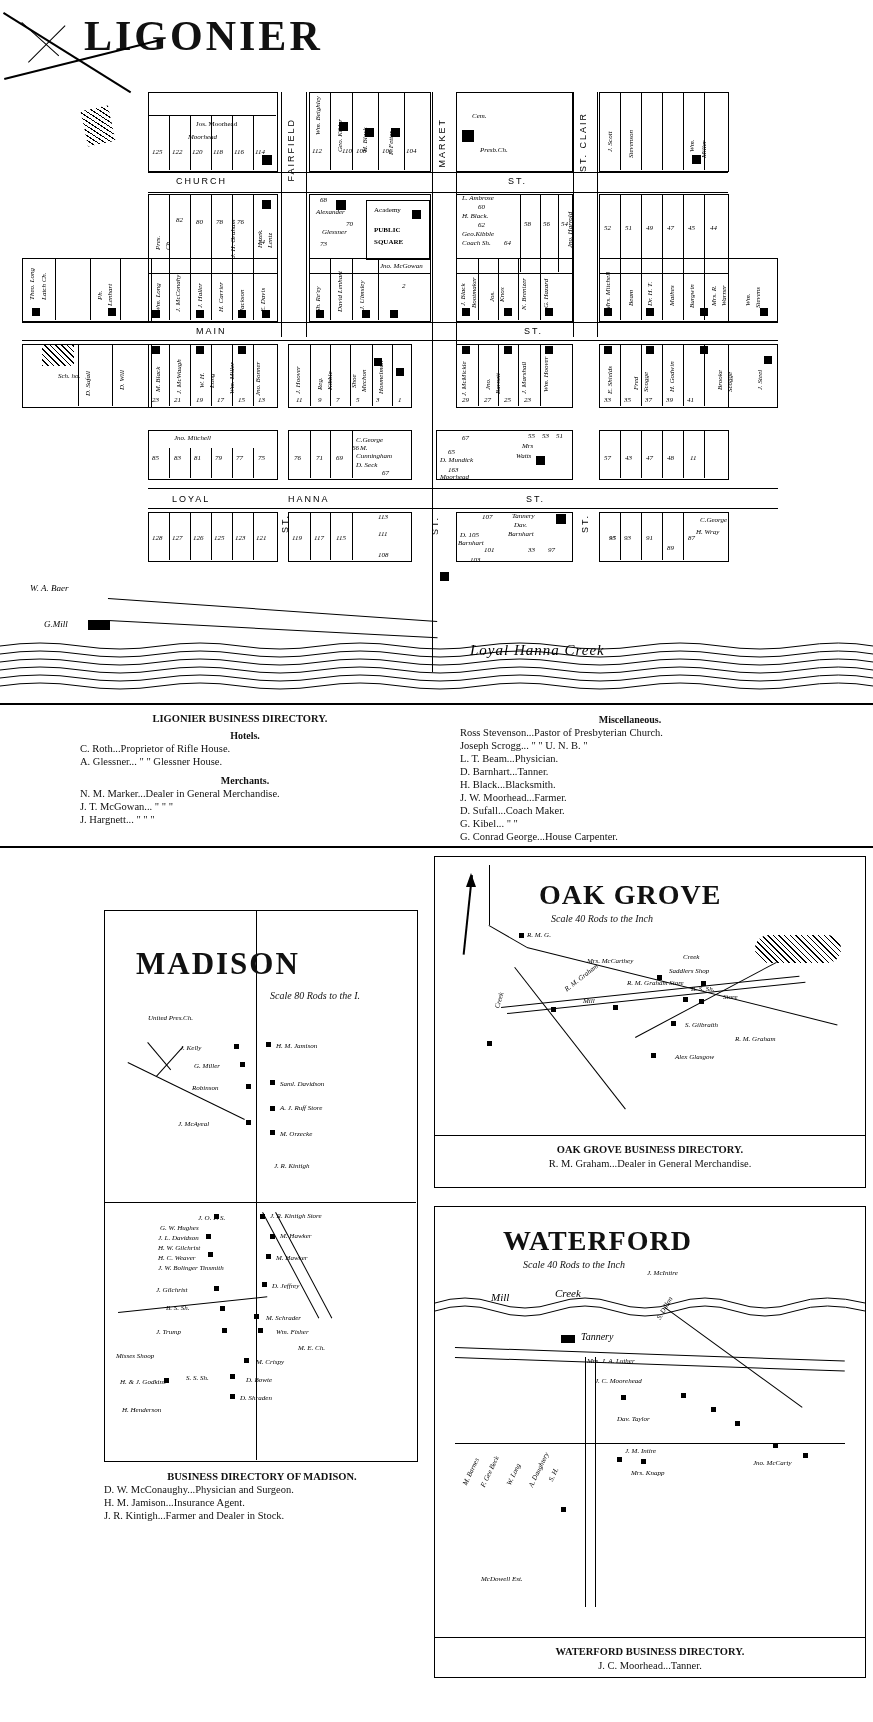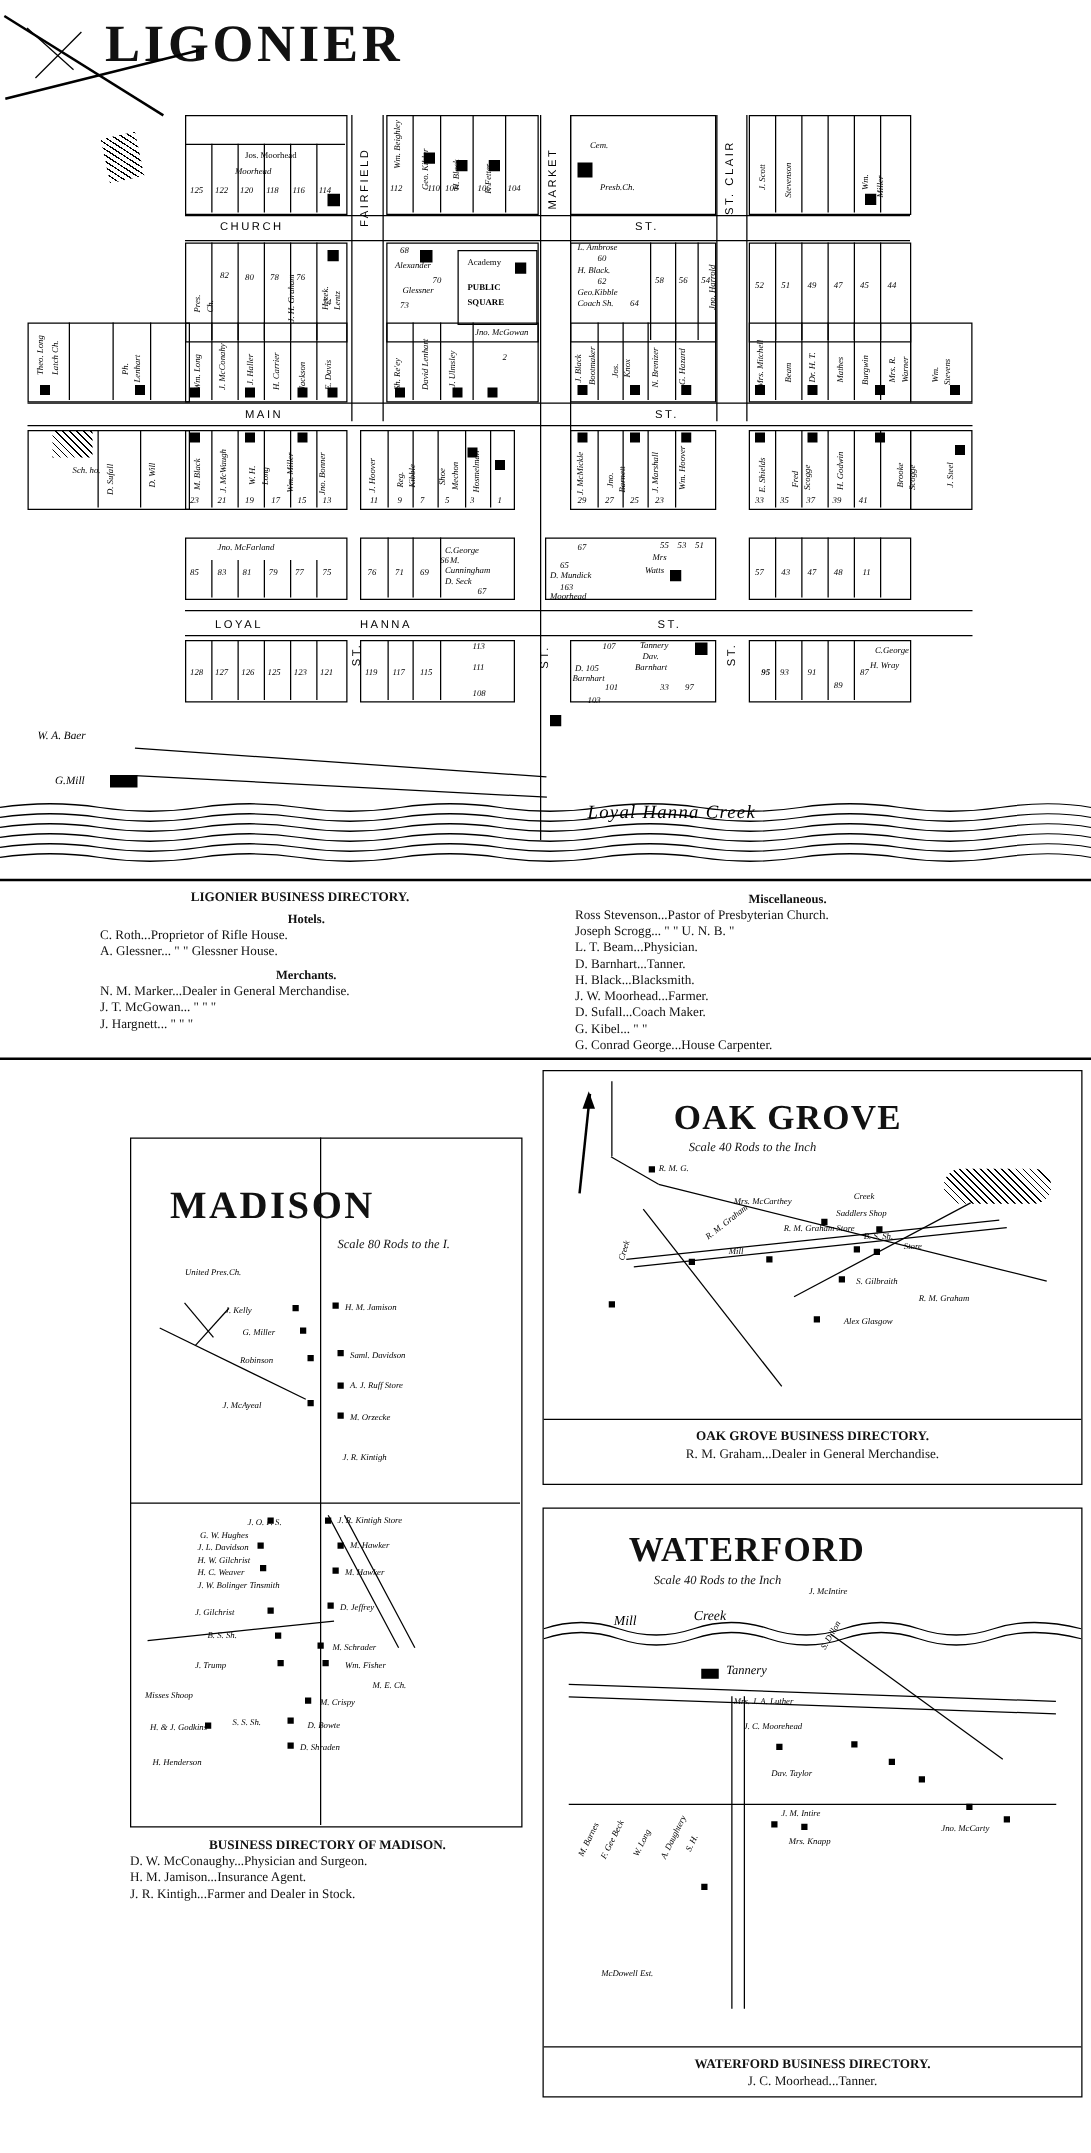"Jno. McFarland" div.lbl { text: McFarland -> Mitchell }
